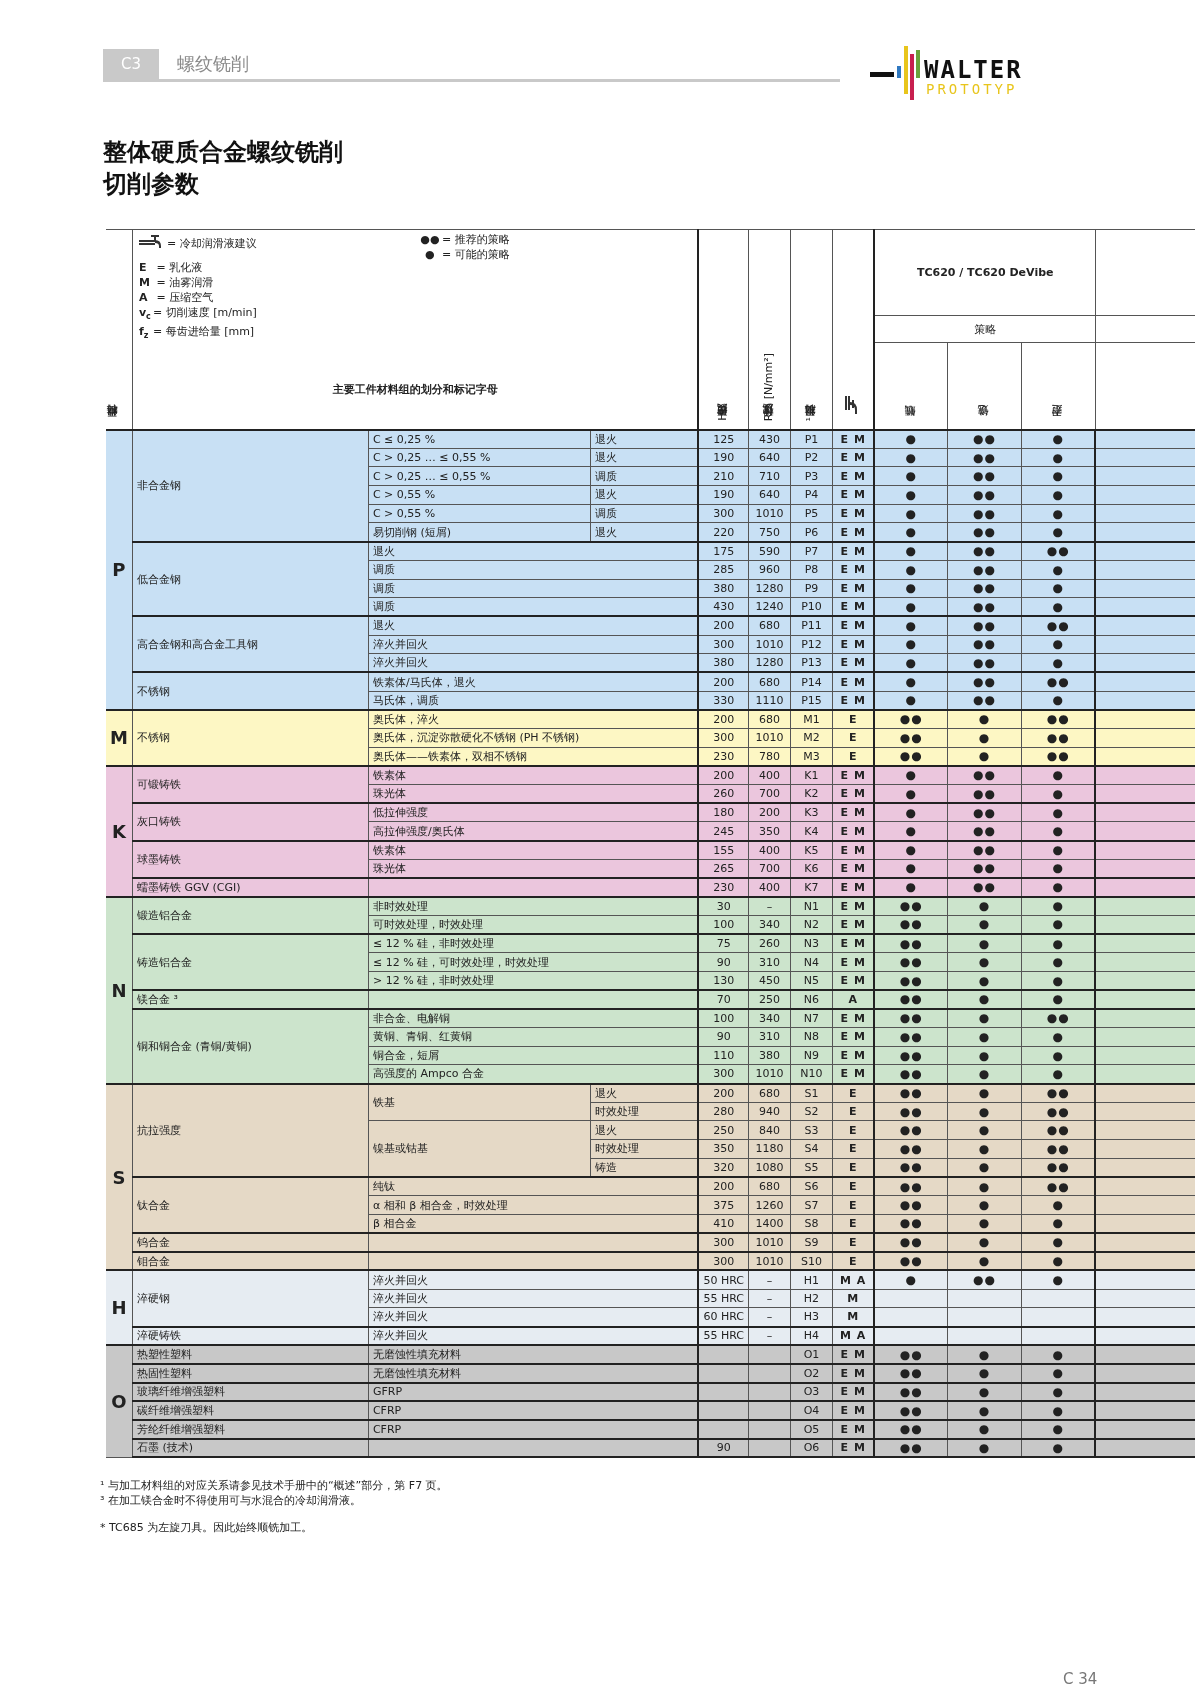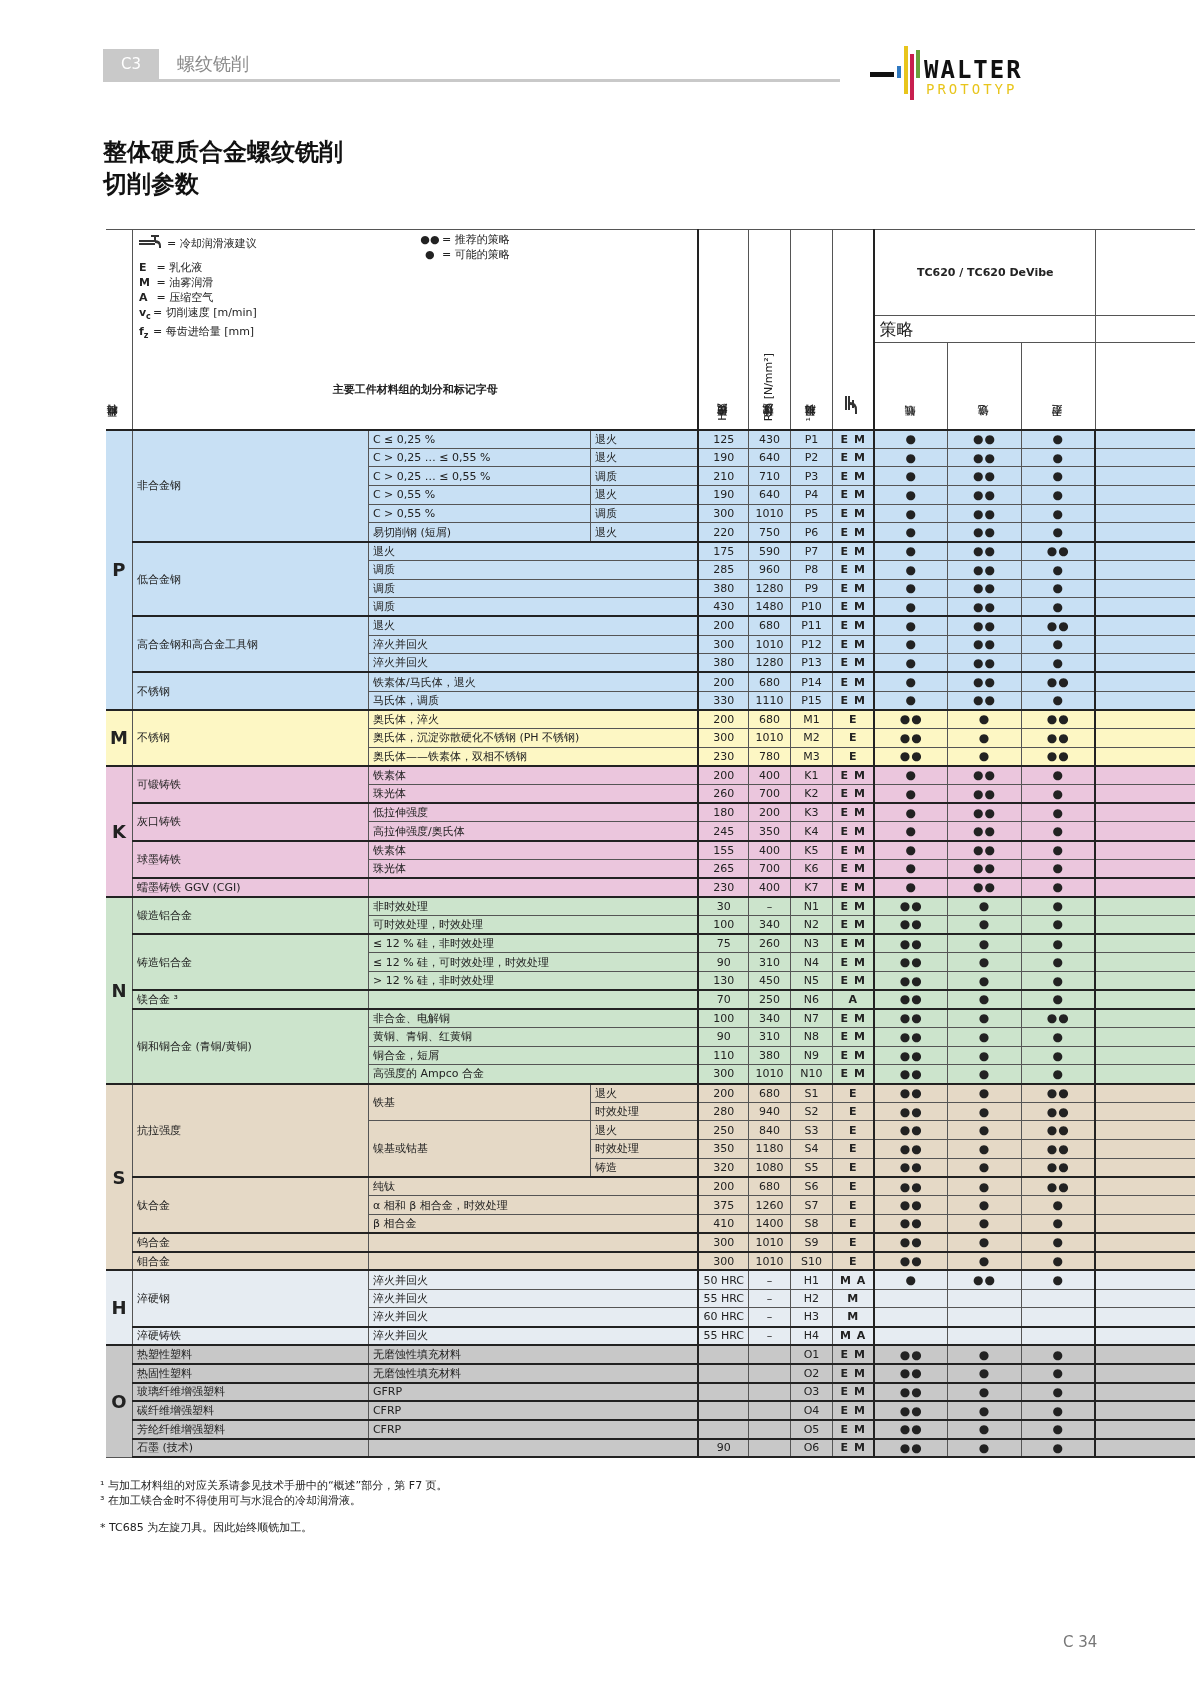"策略" td { font-size: 17px -> 11px; text-align: none -> center }
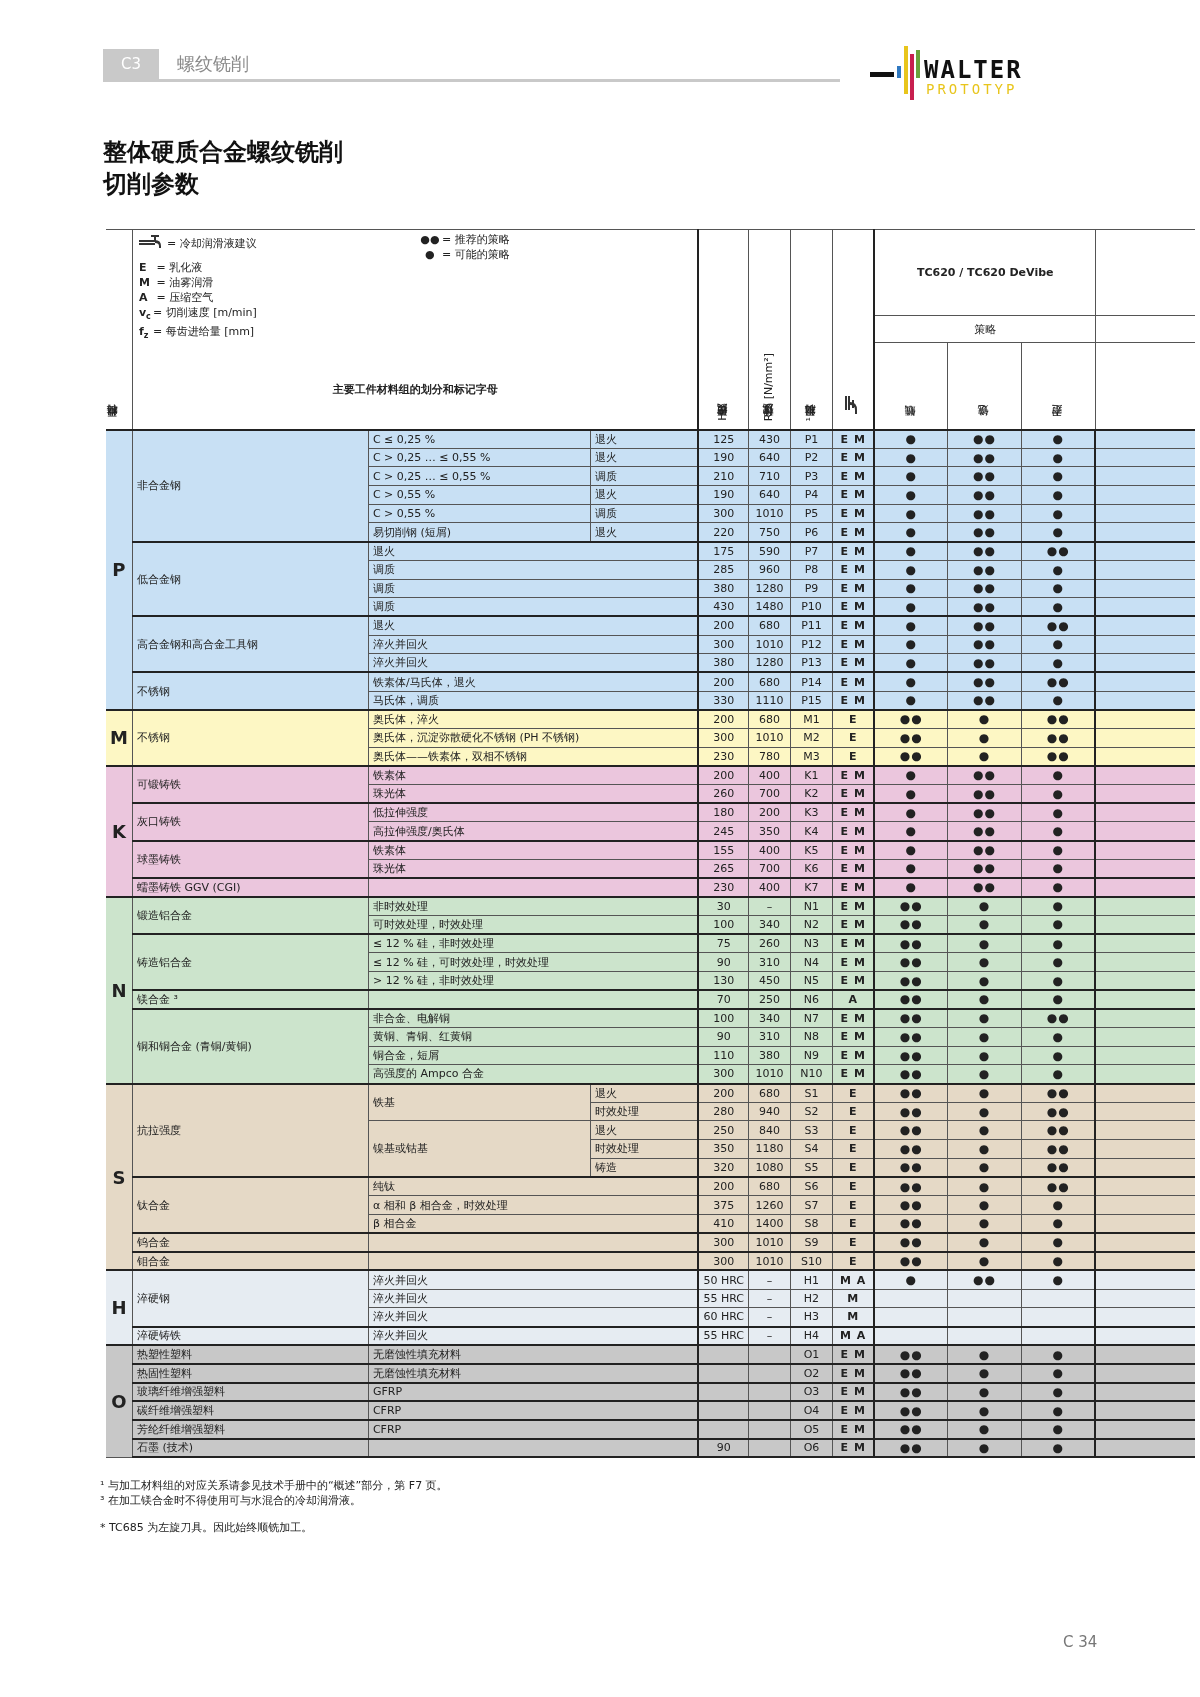"1480" td.num { text: 1480 -> 1240 }
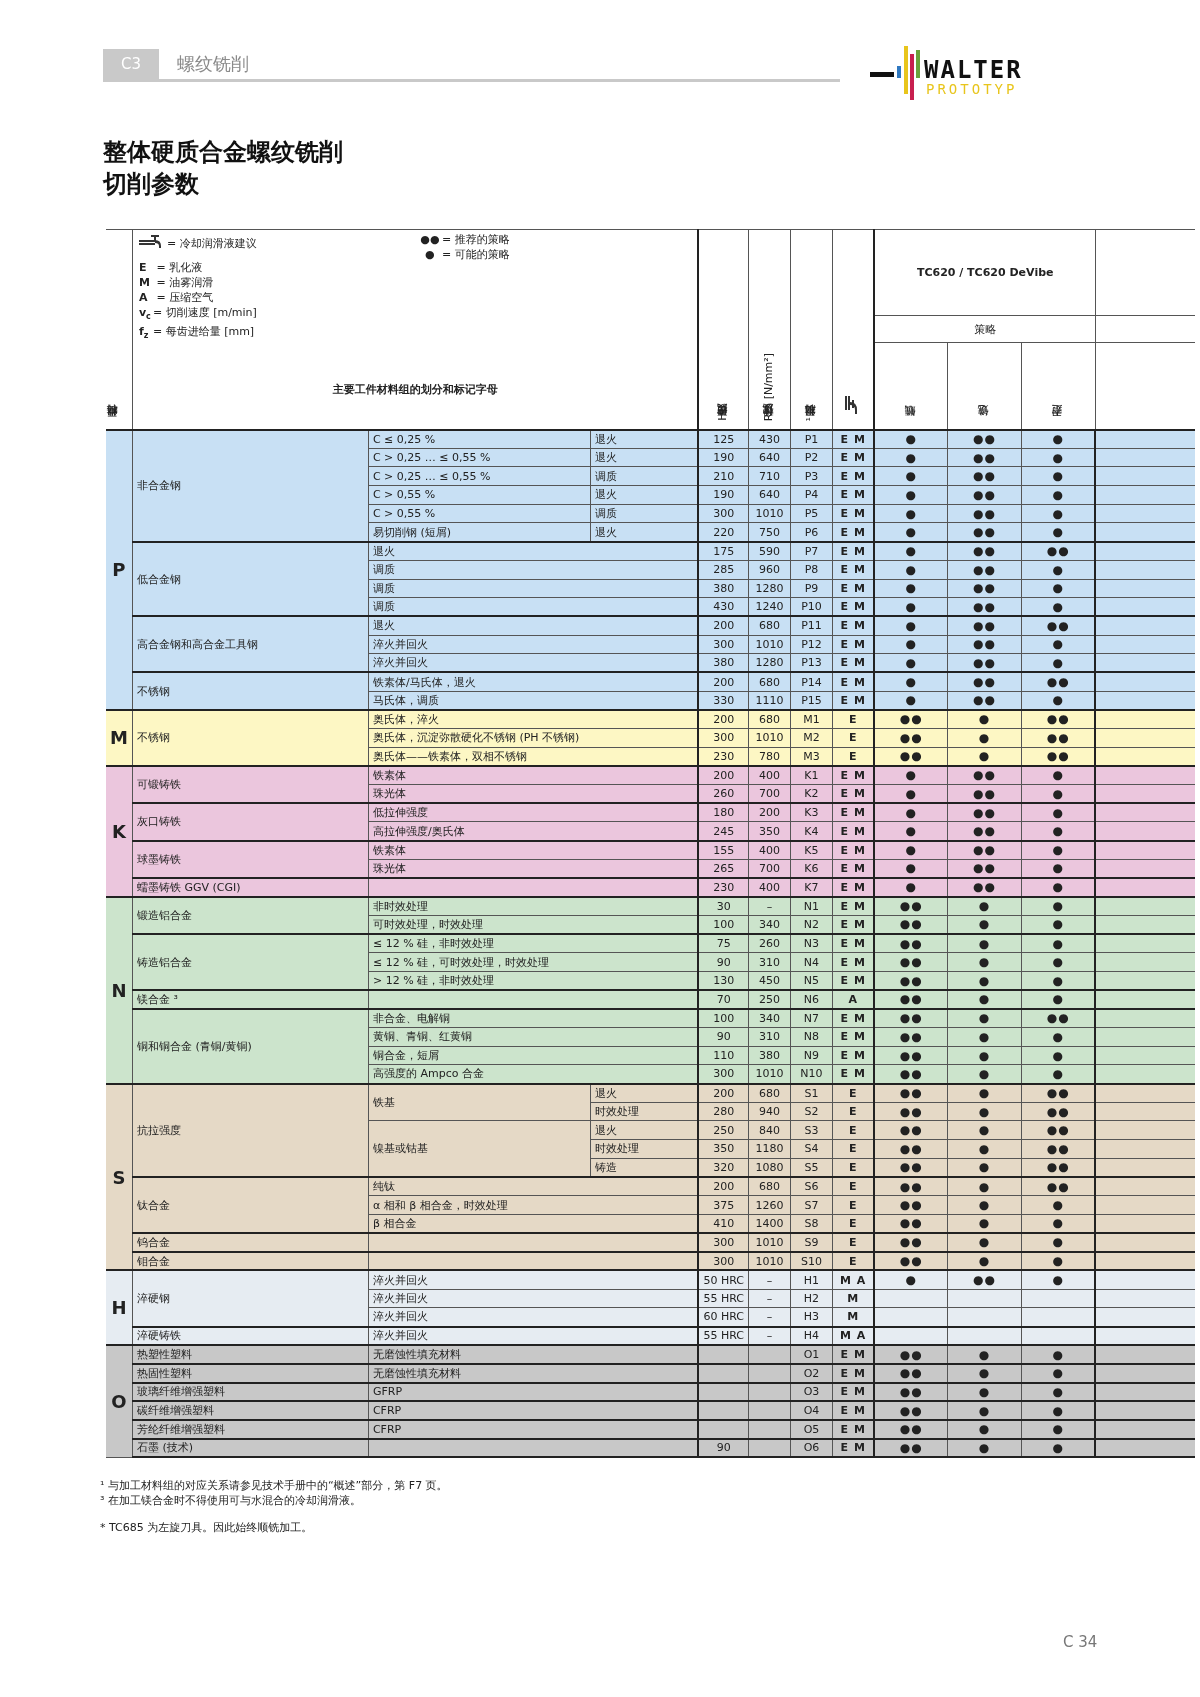"C 34" .page-num { top: 1633px -> 1670px }
